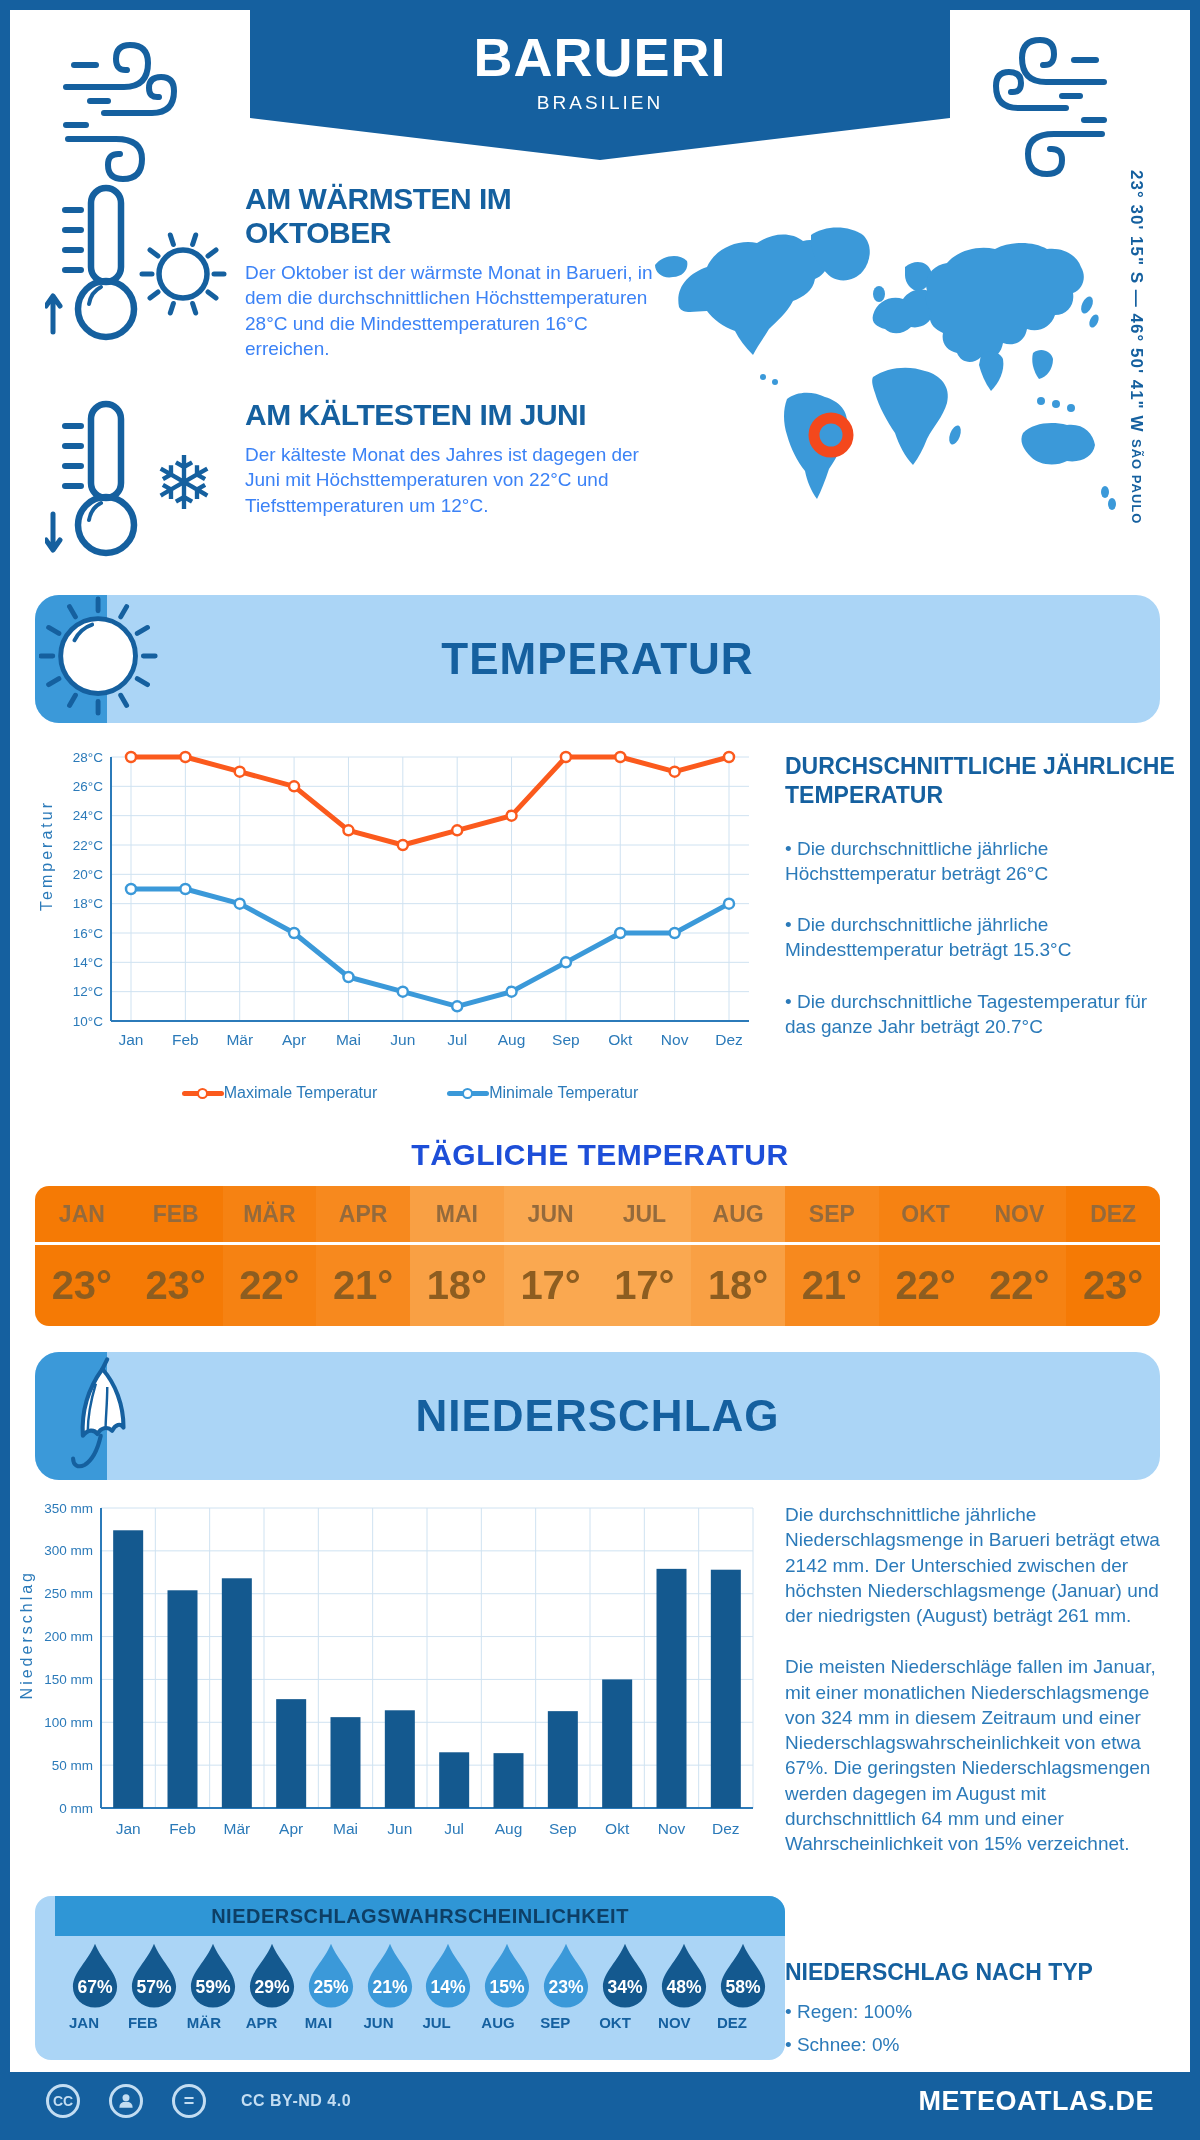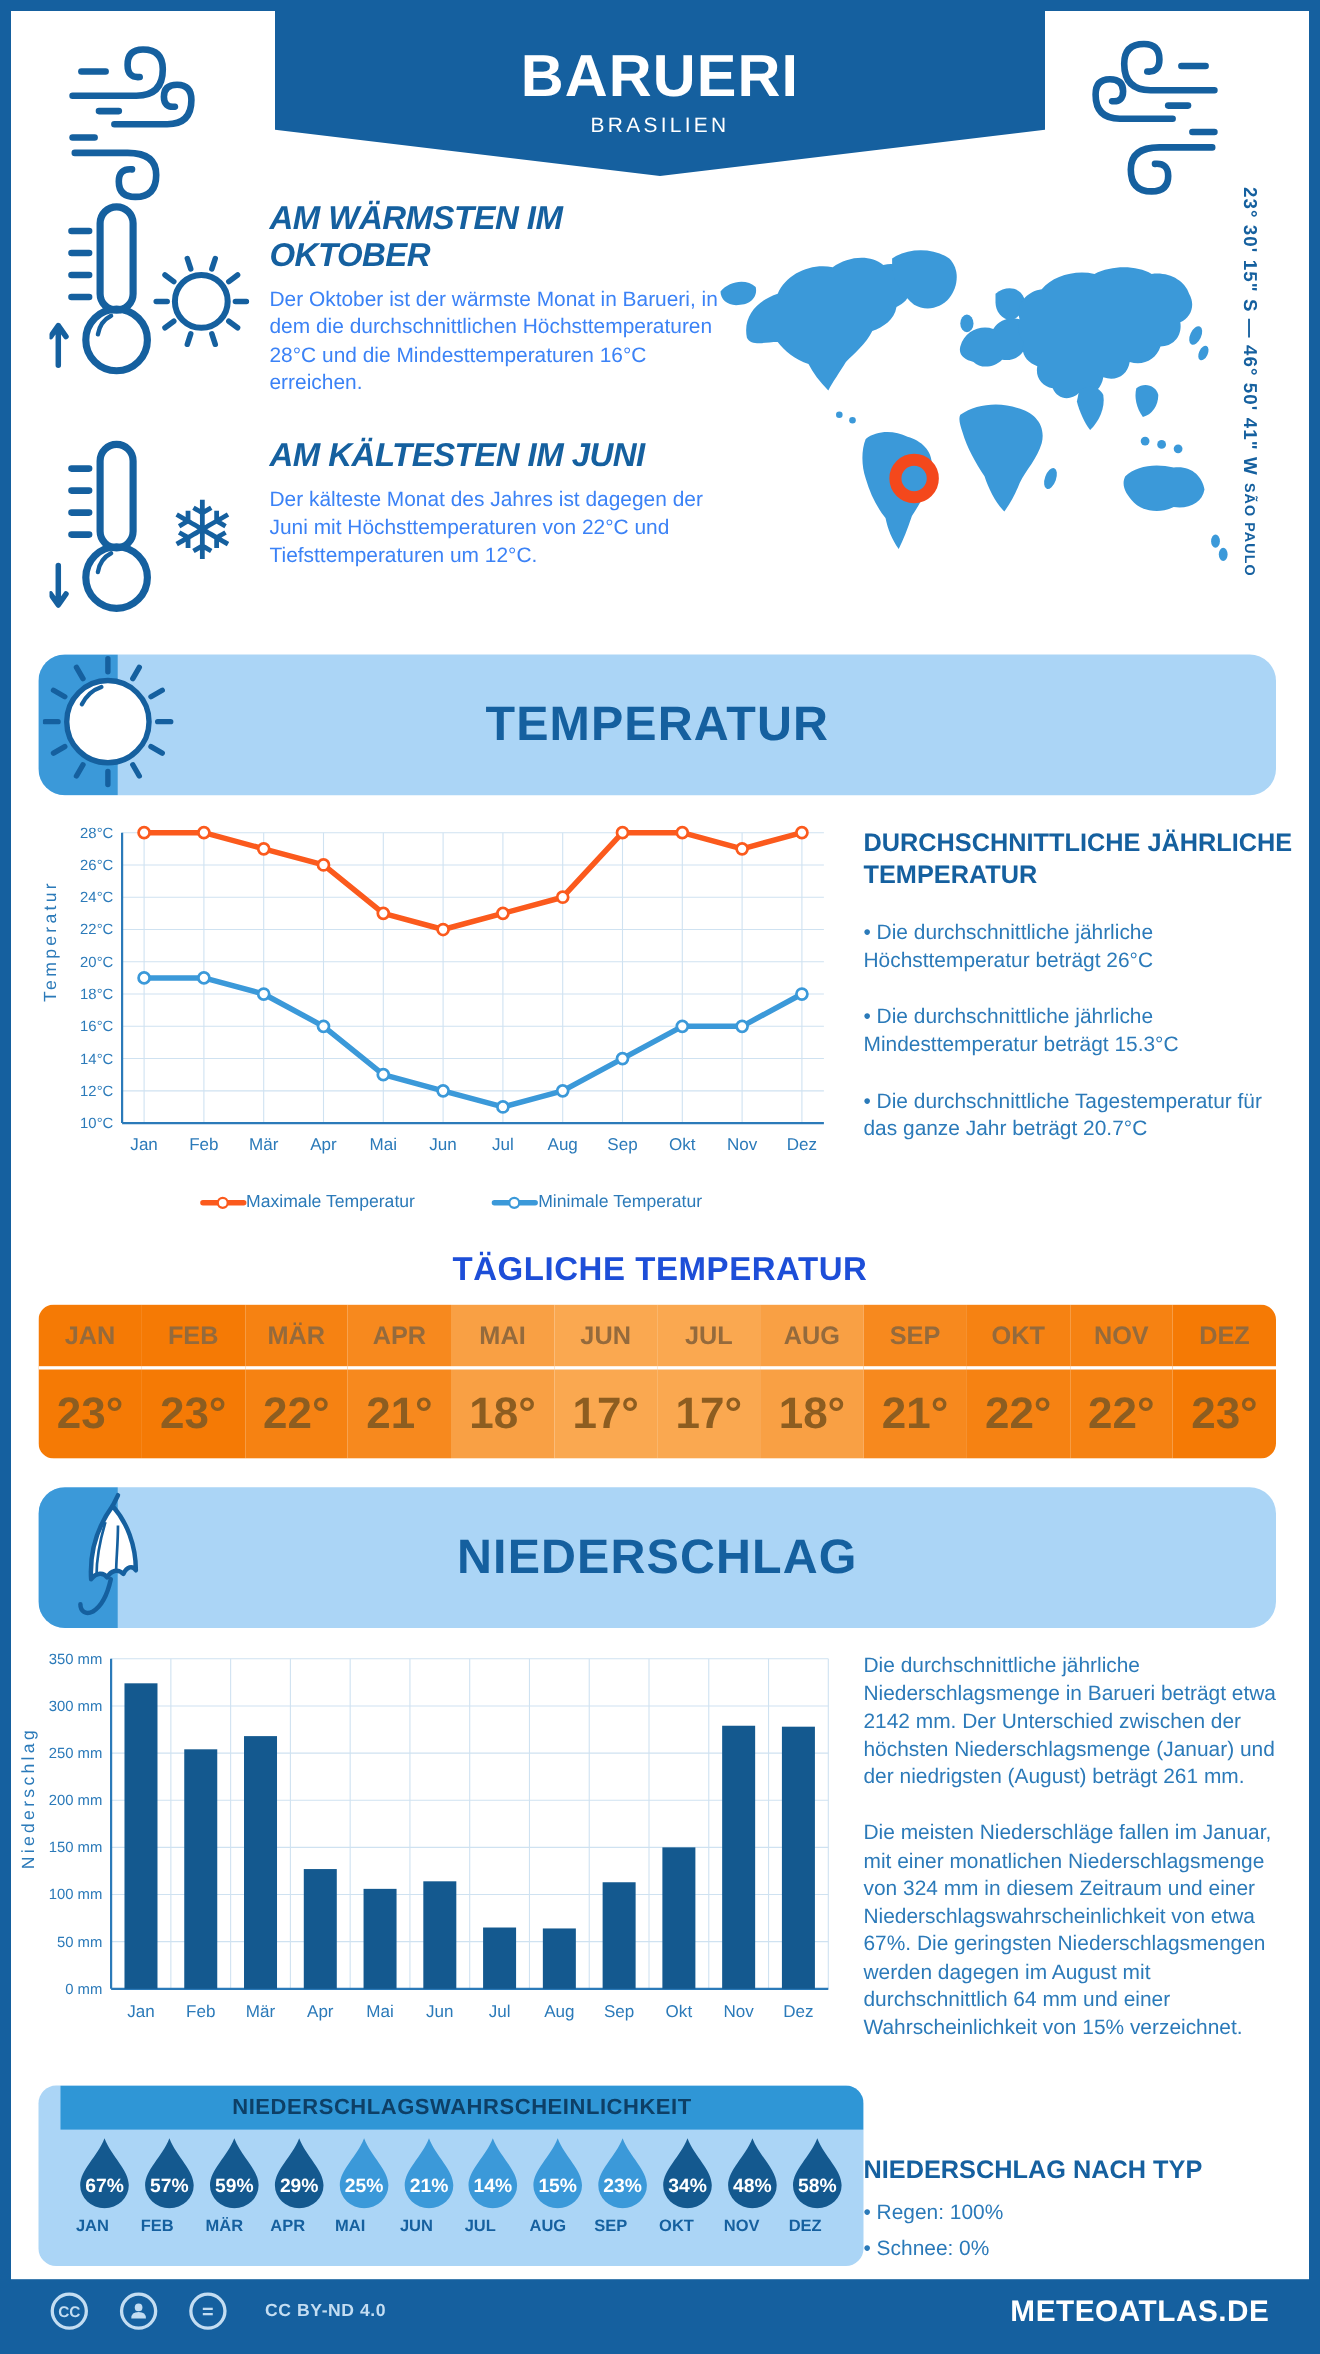"BARUERI" .hdr-title { margin-top: 28px -> 16px }
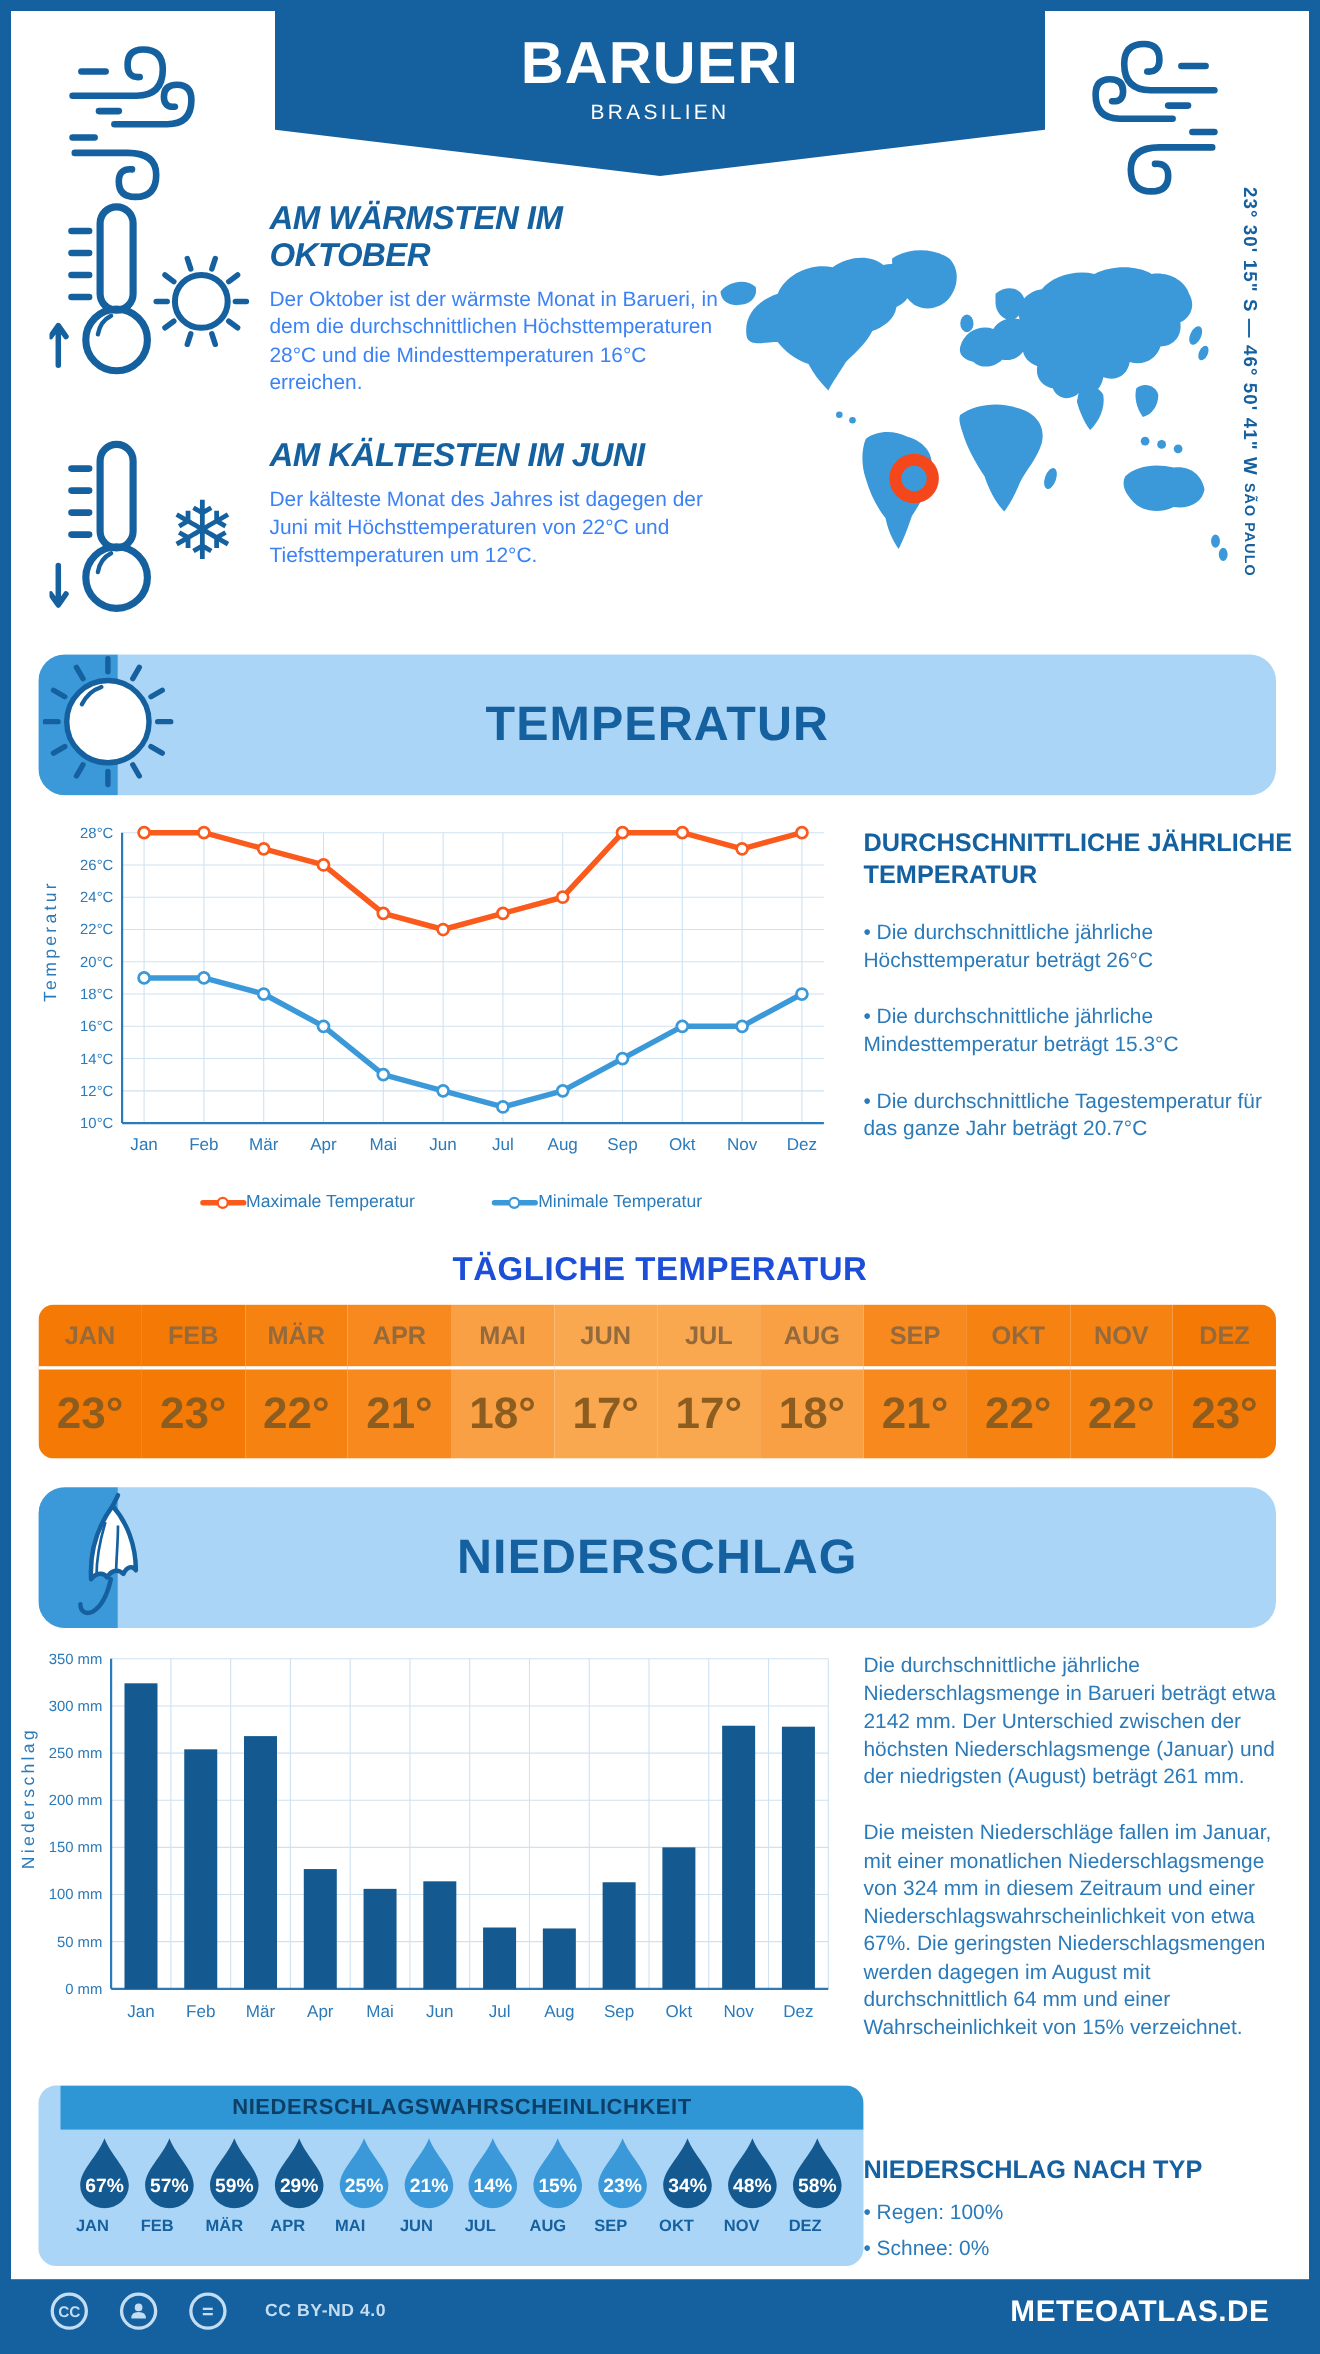"AM WÄRMSTEN IM OKTOBER" .info-text h2 { font-style: italic -> none }
